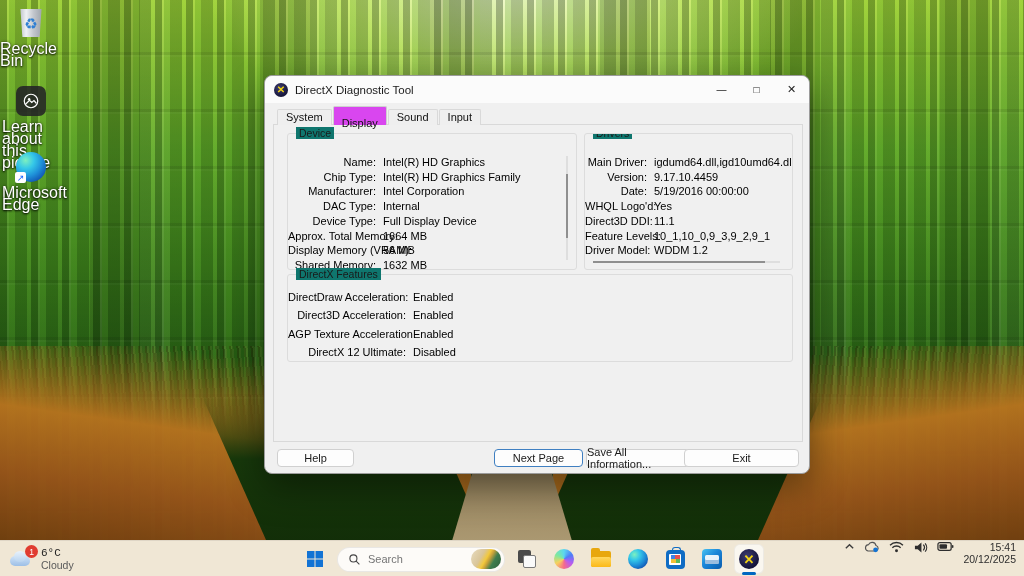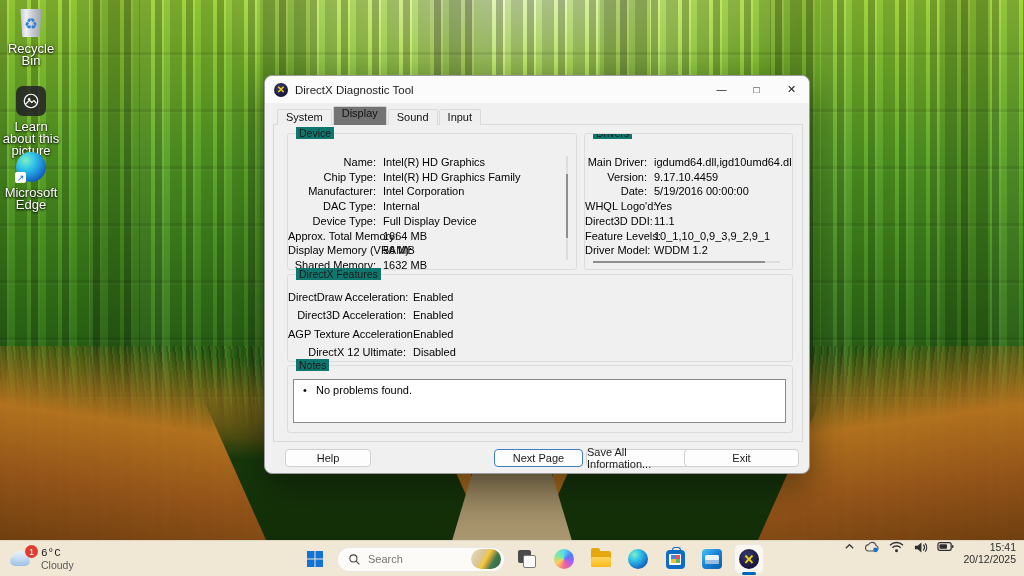"Recycle Bin" .dicon .lbl { font-size: 13px -> 16px; text-align: center -> left }
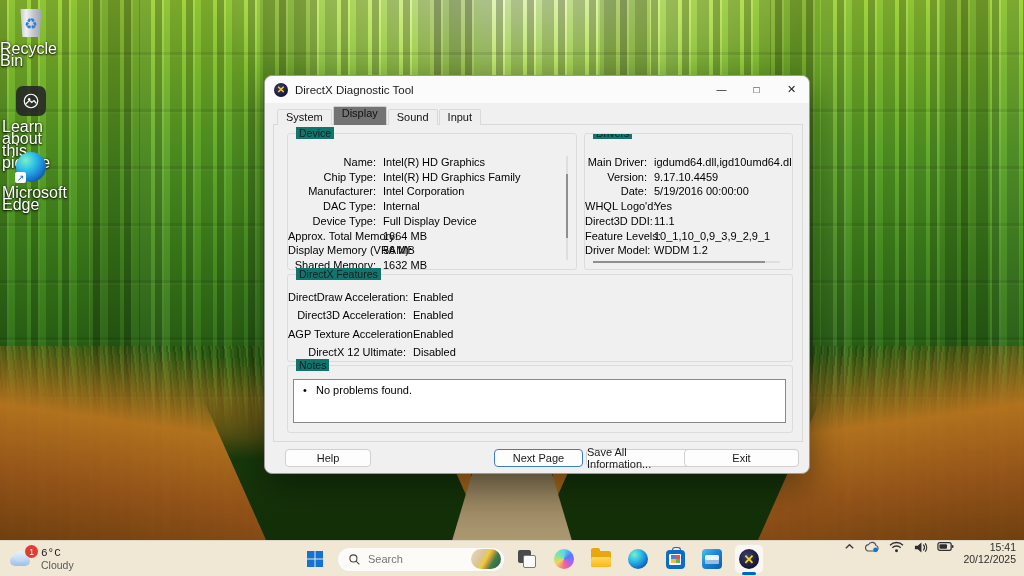"Display" .tab.active { background: #737373 -> #d946ef; padding-top: 0 -> 10px }
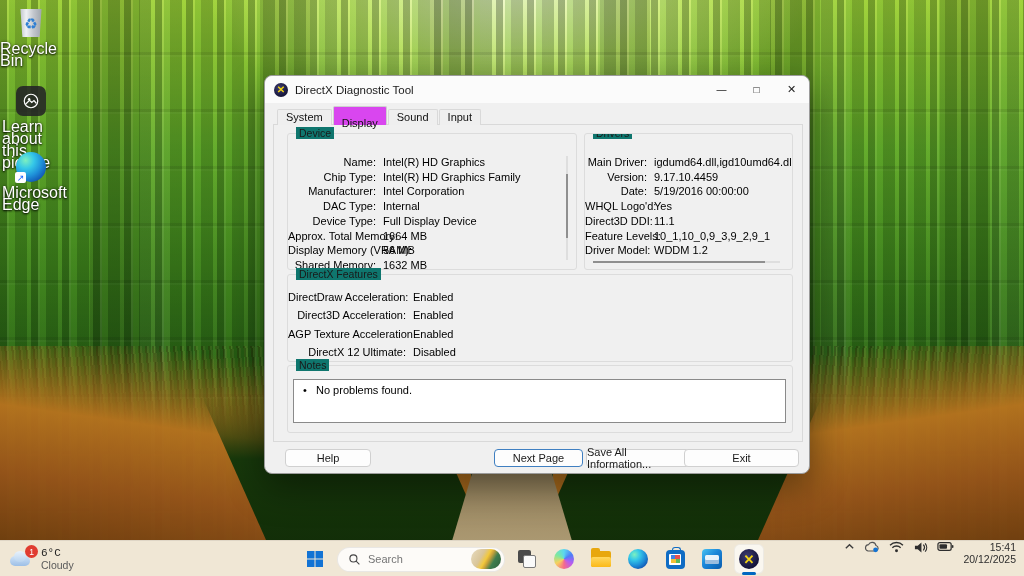"Notes" div.group { html: <div> <span>Notes</span> <div> <div> <span>•</span> <span>No problems found.</span> </div> </div> </div> -> none }
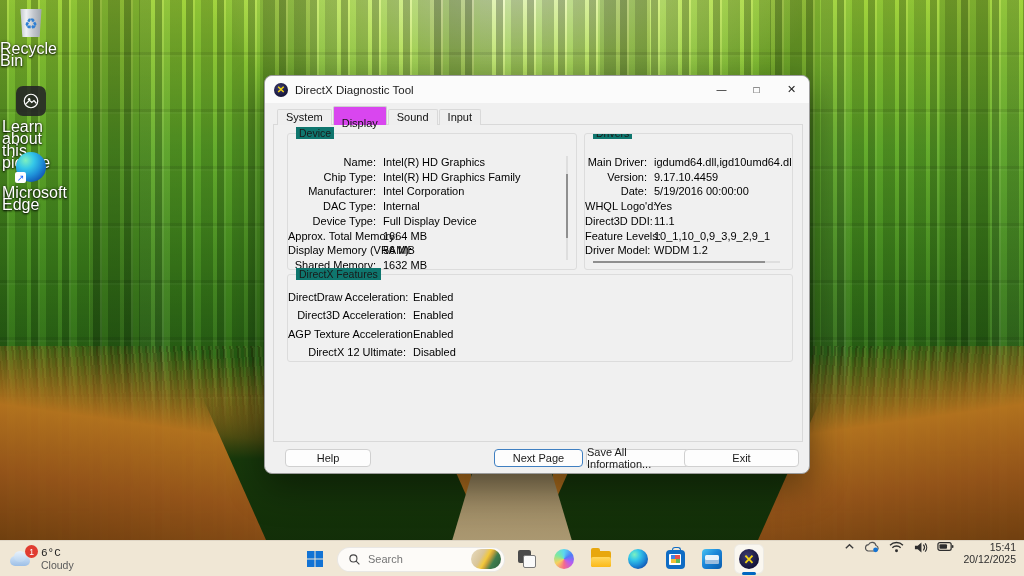"Help" .btn.help { left: 20px -> 12px; width: 86px -> 77px }
